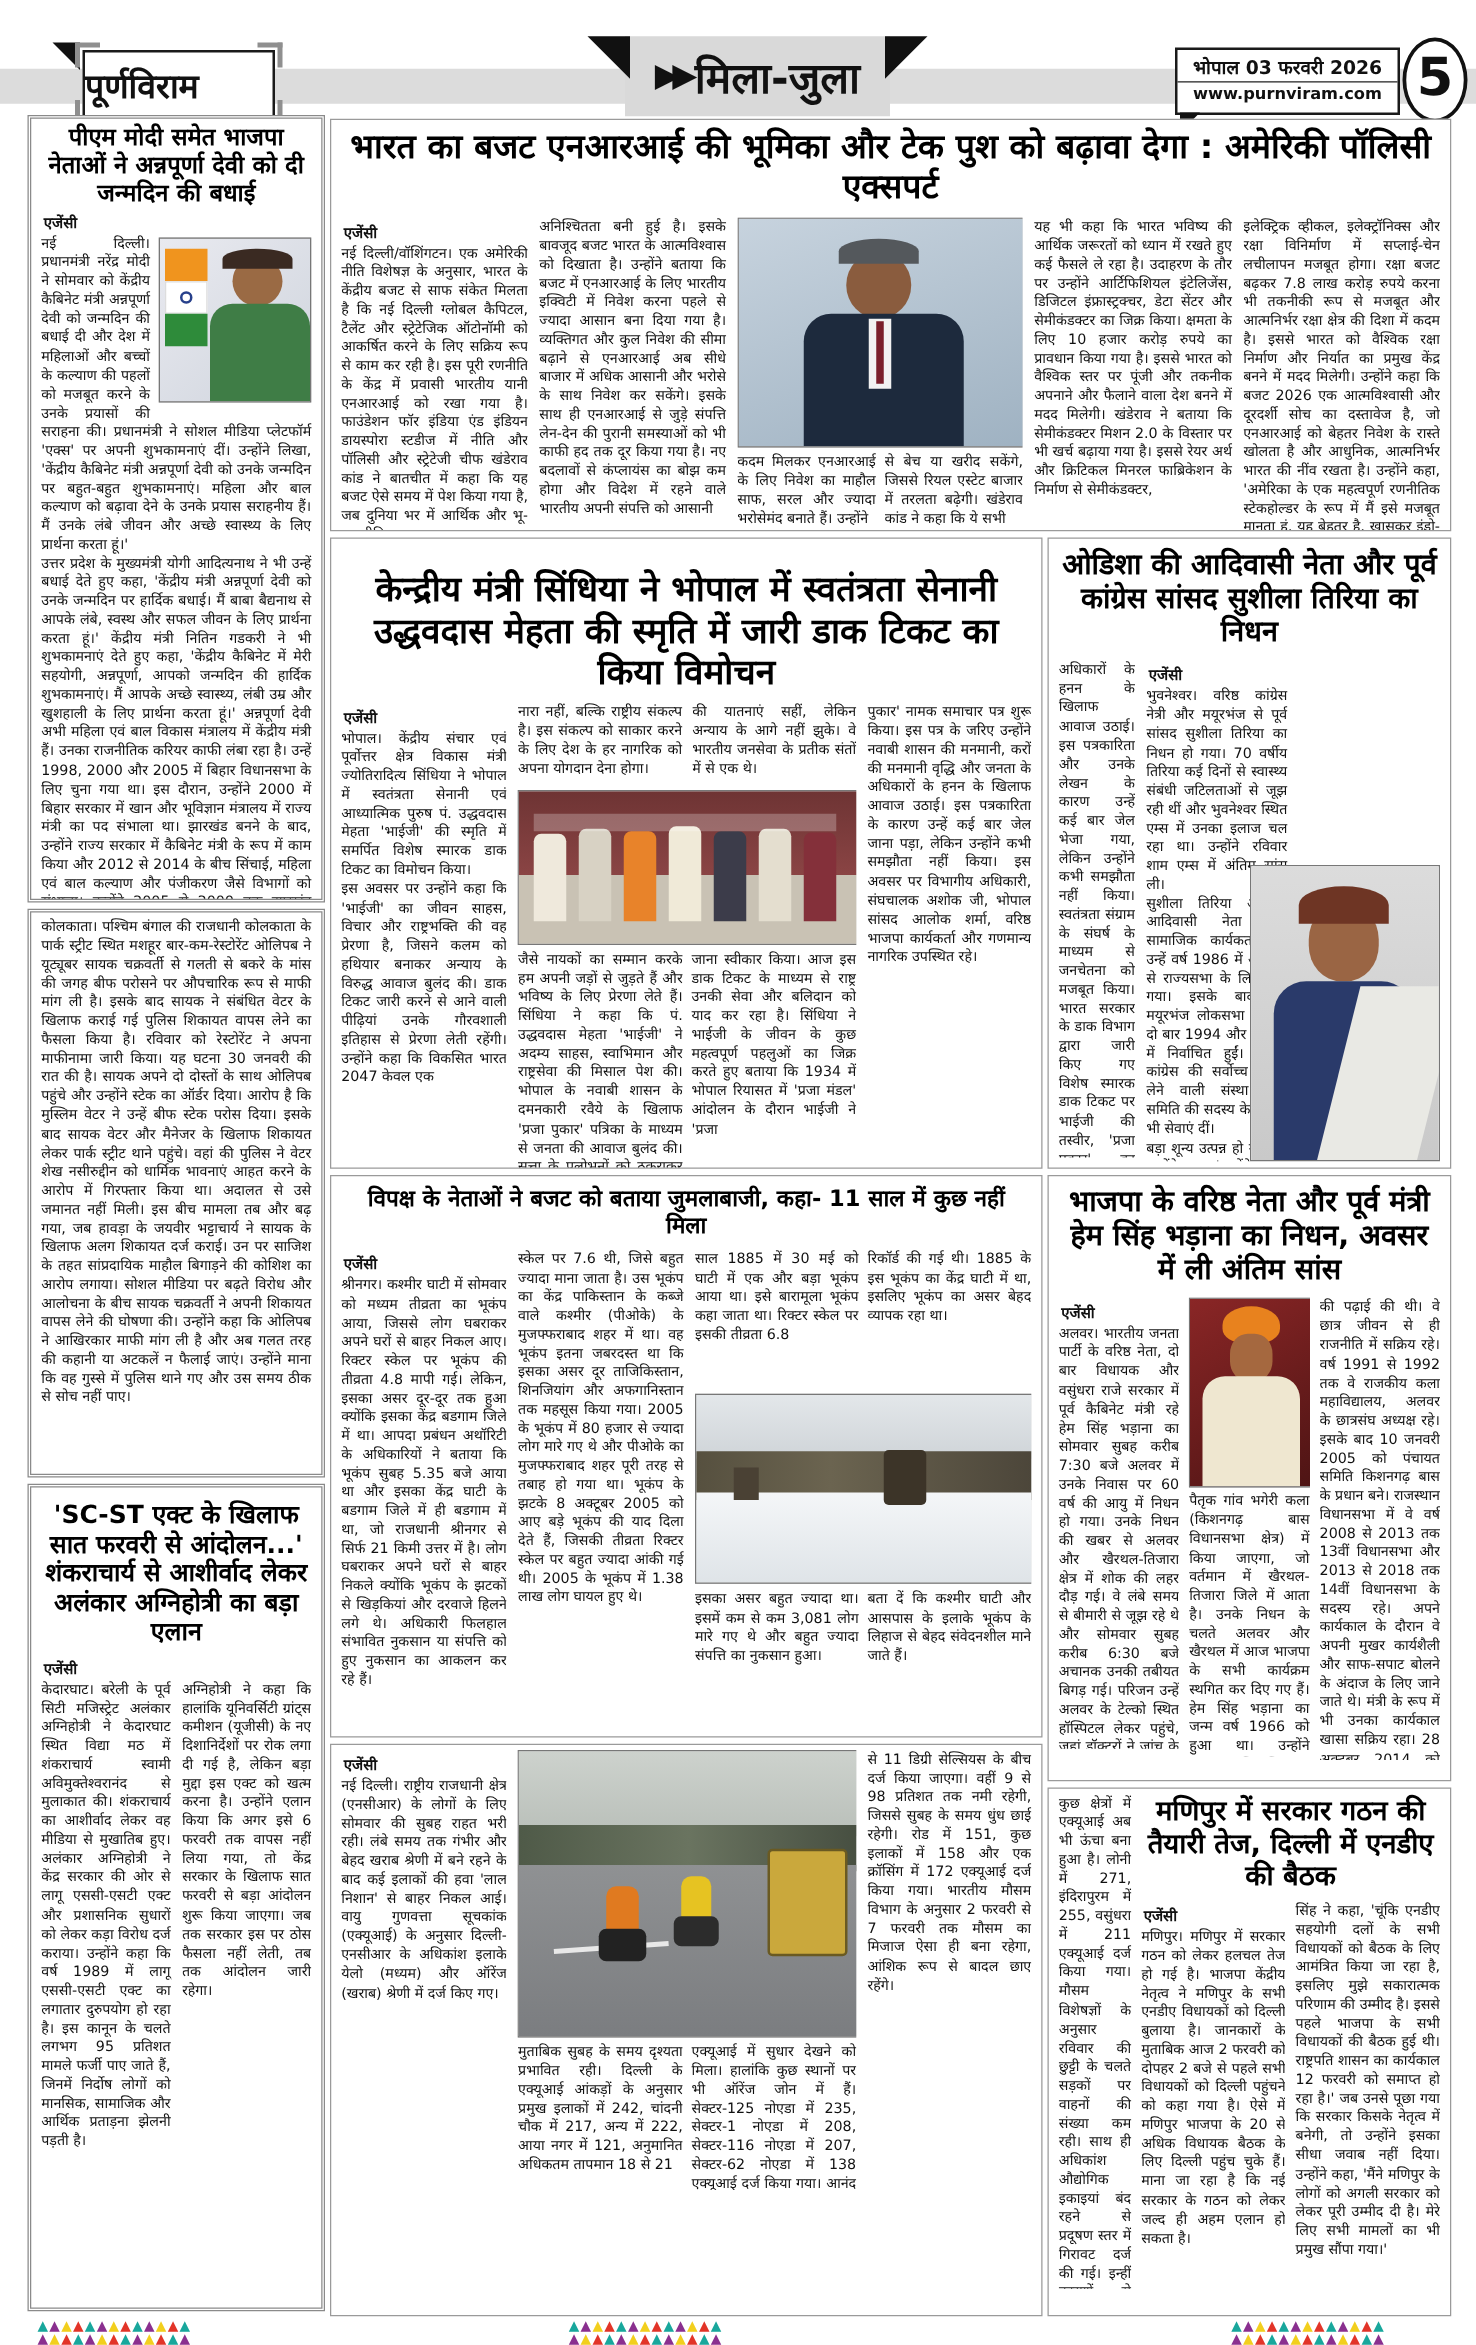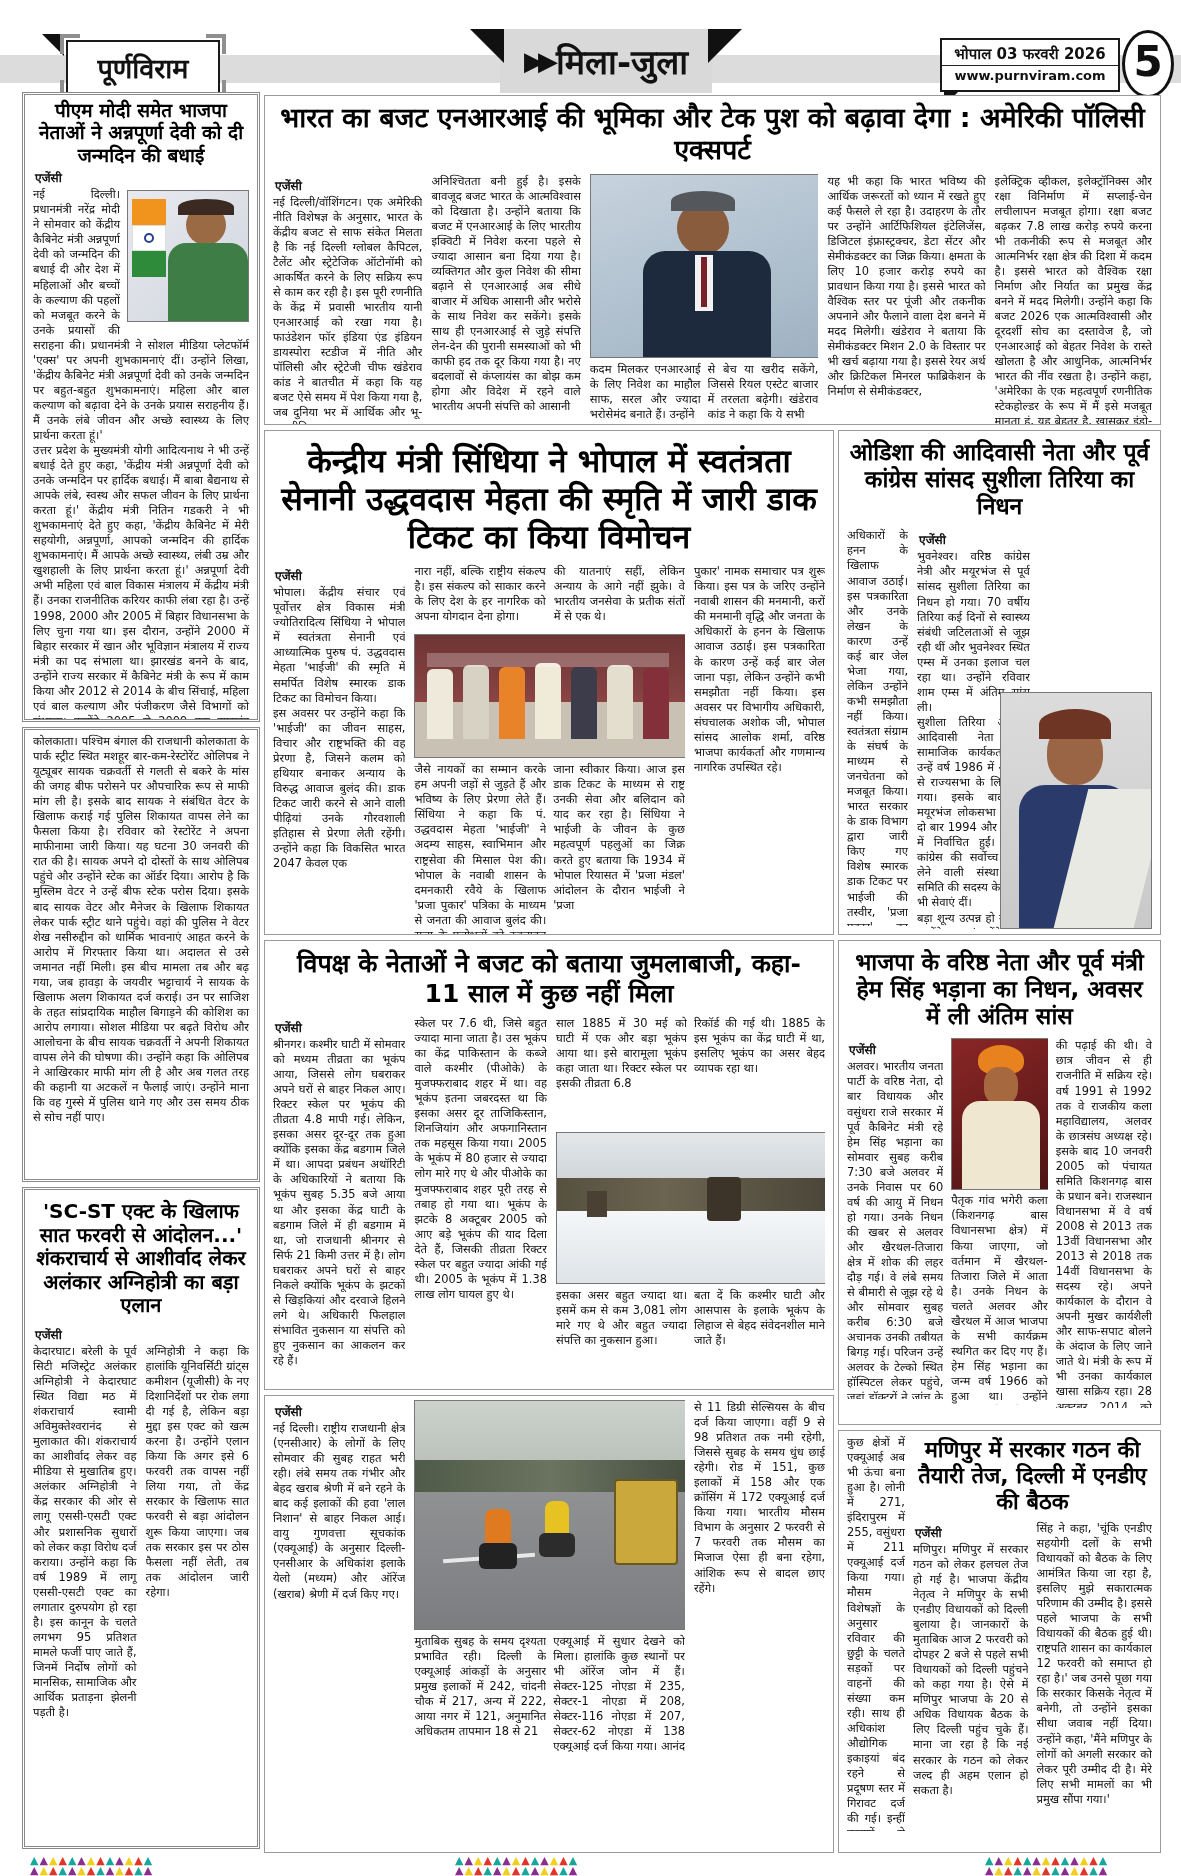"पूर्णविराम" .masthead { justify-content: center -> flex-start }
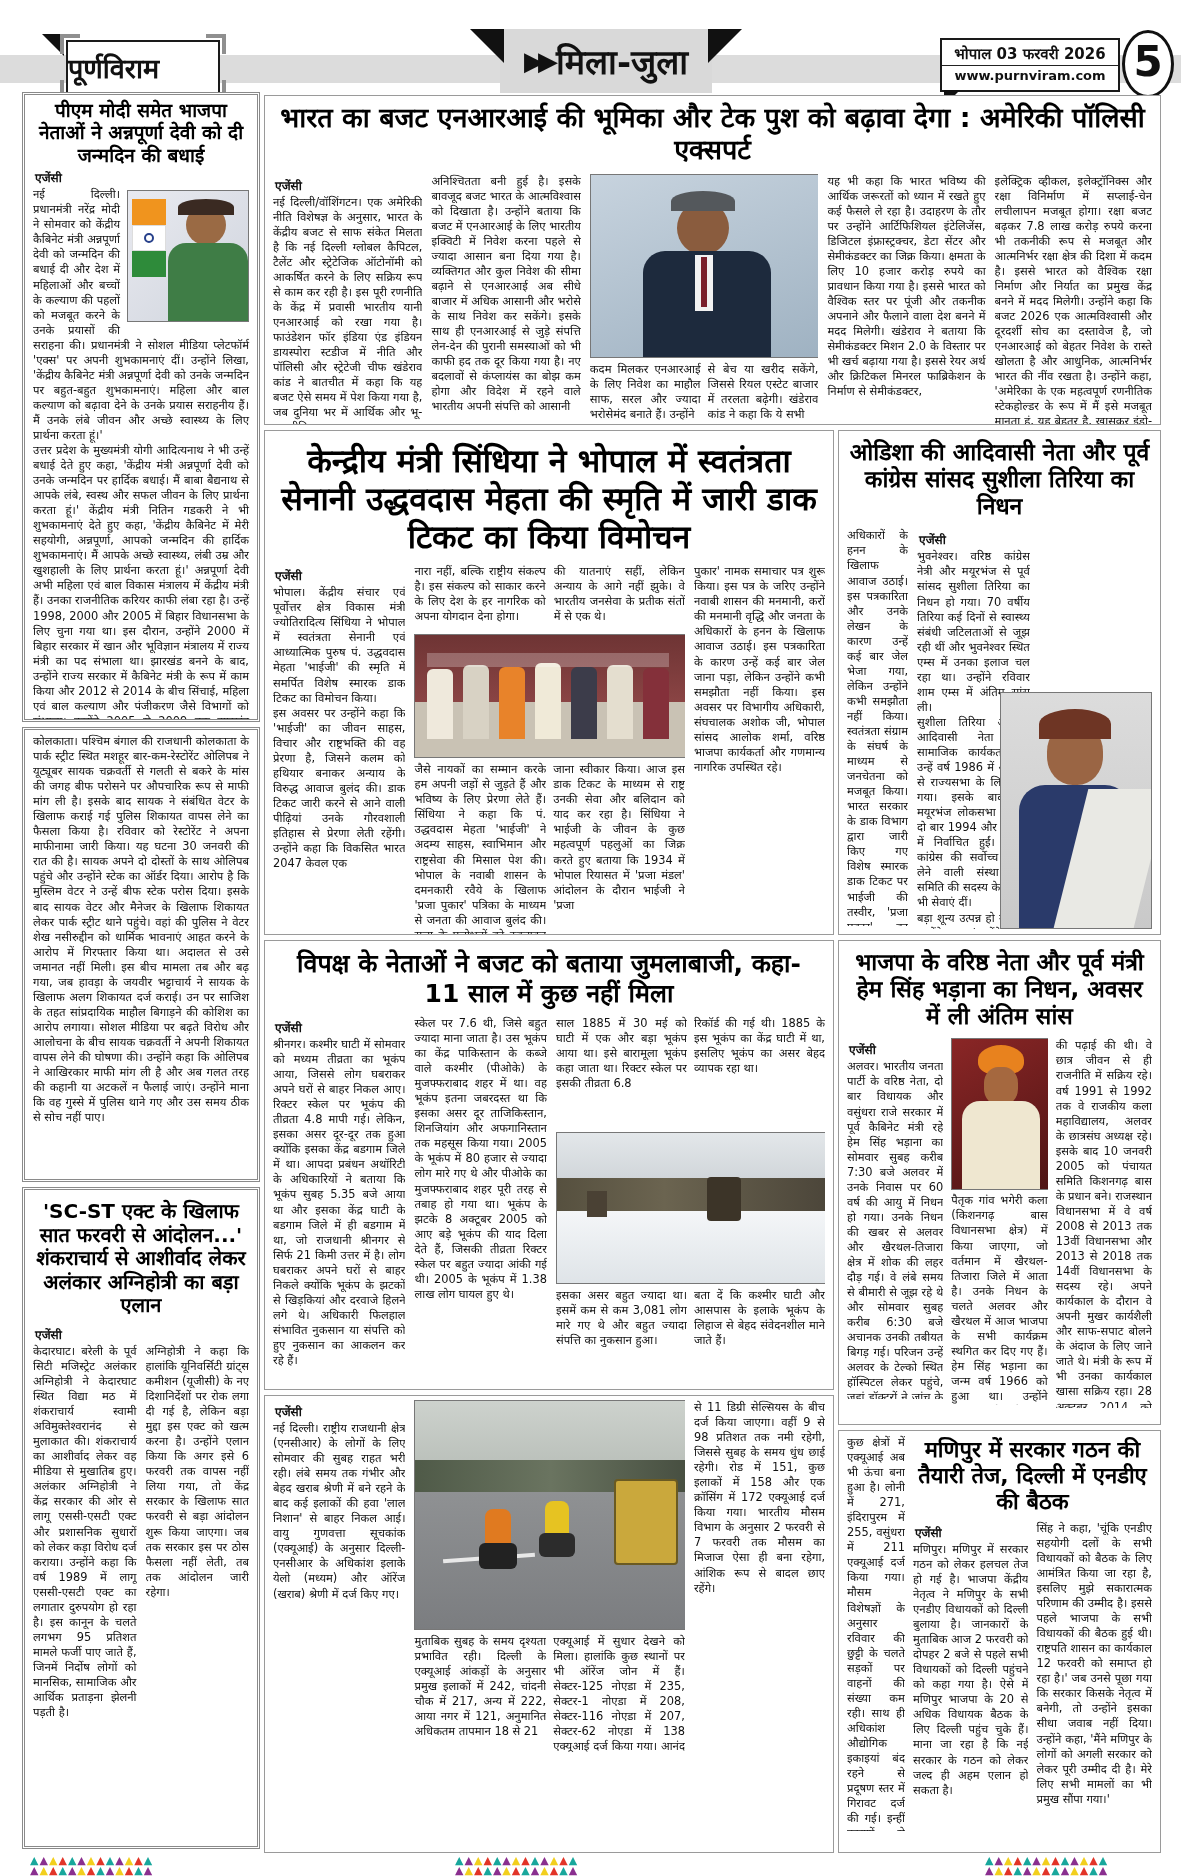"केन्द्रीय मंत्री सिंधिया ने भोपाल" div.hl { font-size: 32px -> 28px; margin: 8px 6px 8px -> 20px 6px 8px }
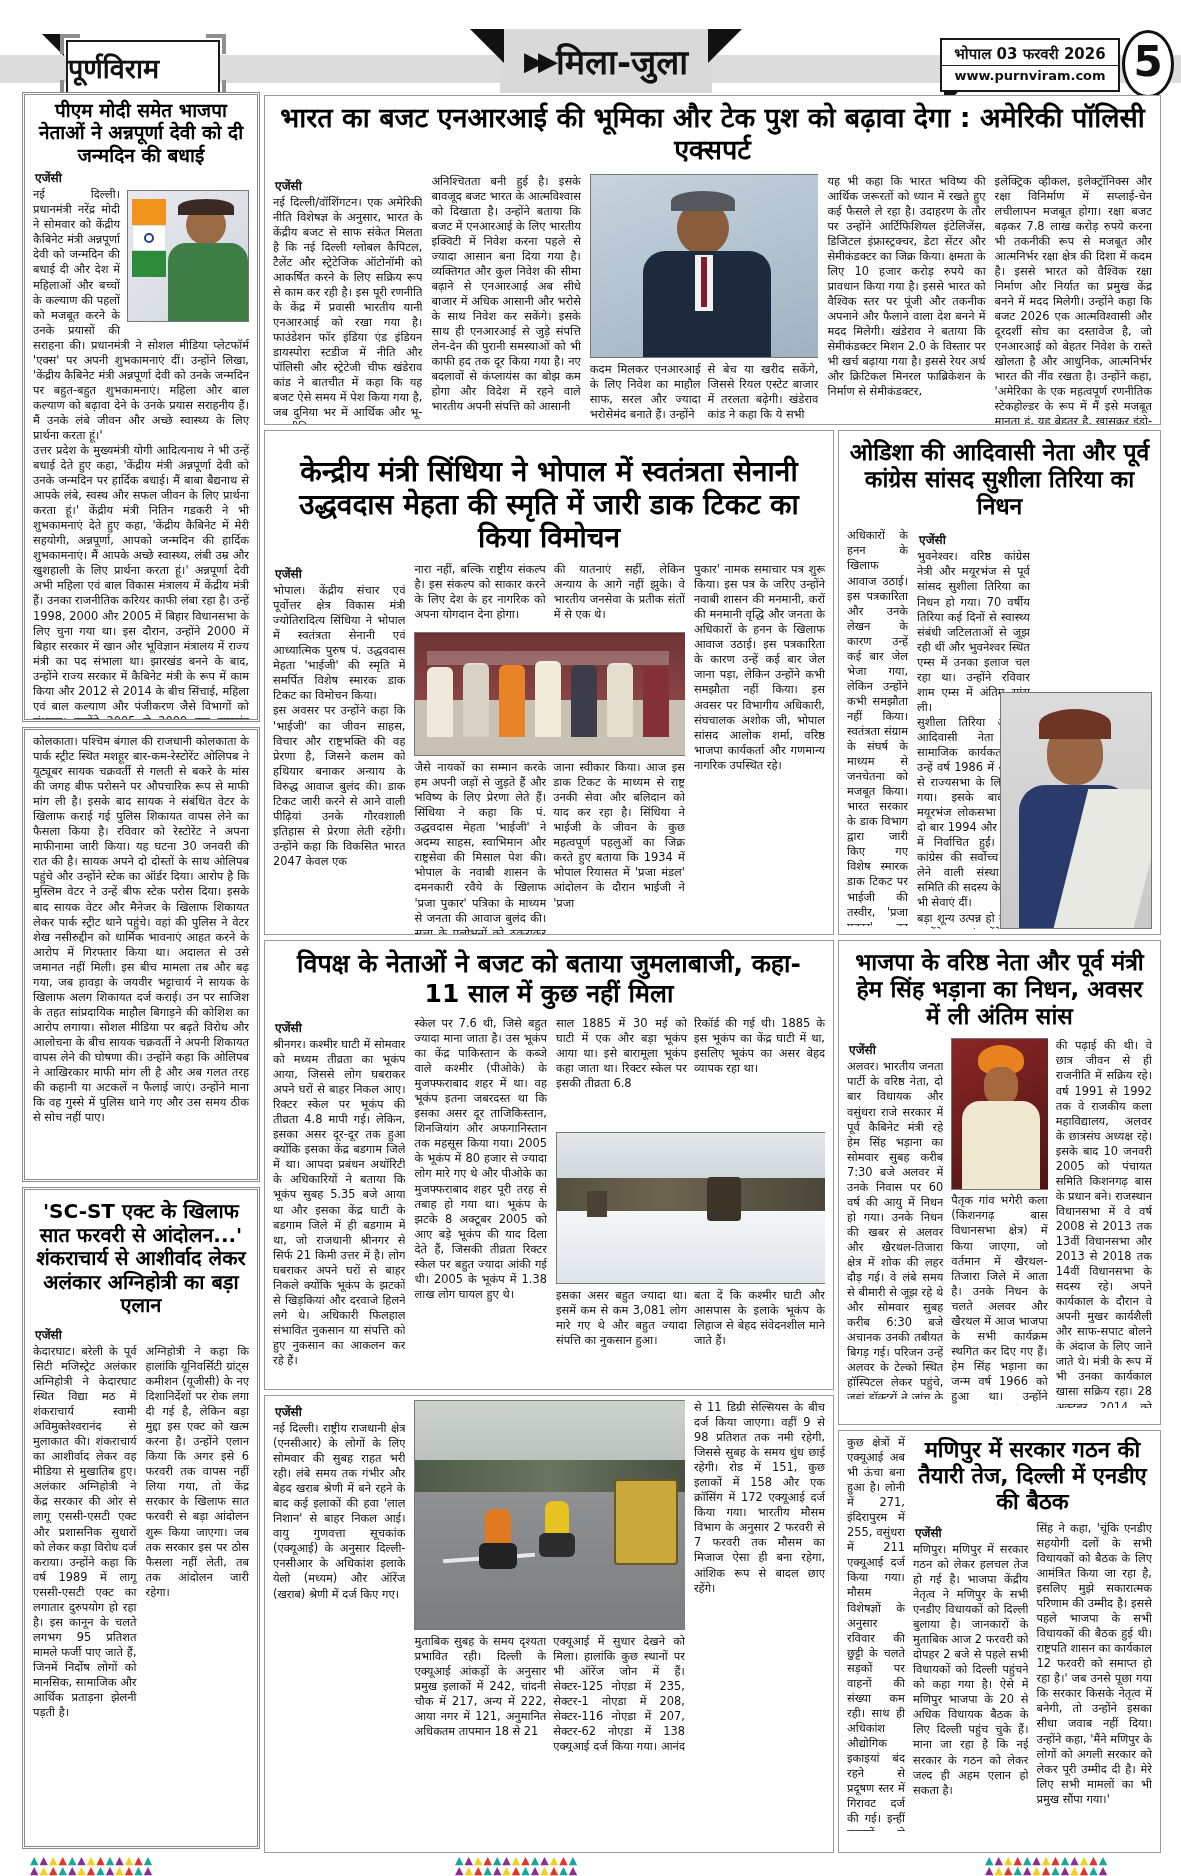"विपक्ष के नेताओं ने बजट" div.hl { font-size: 25px -> 18px }
